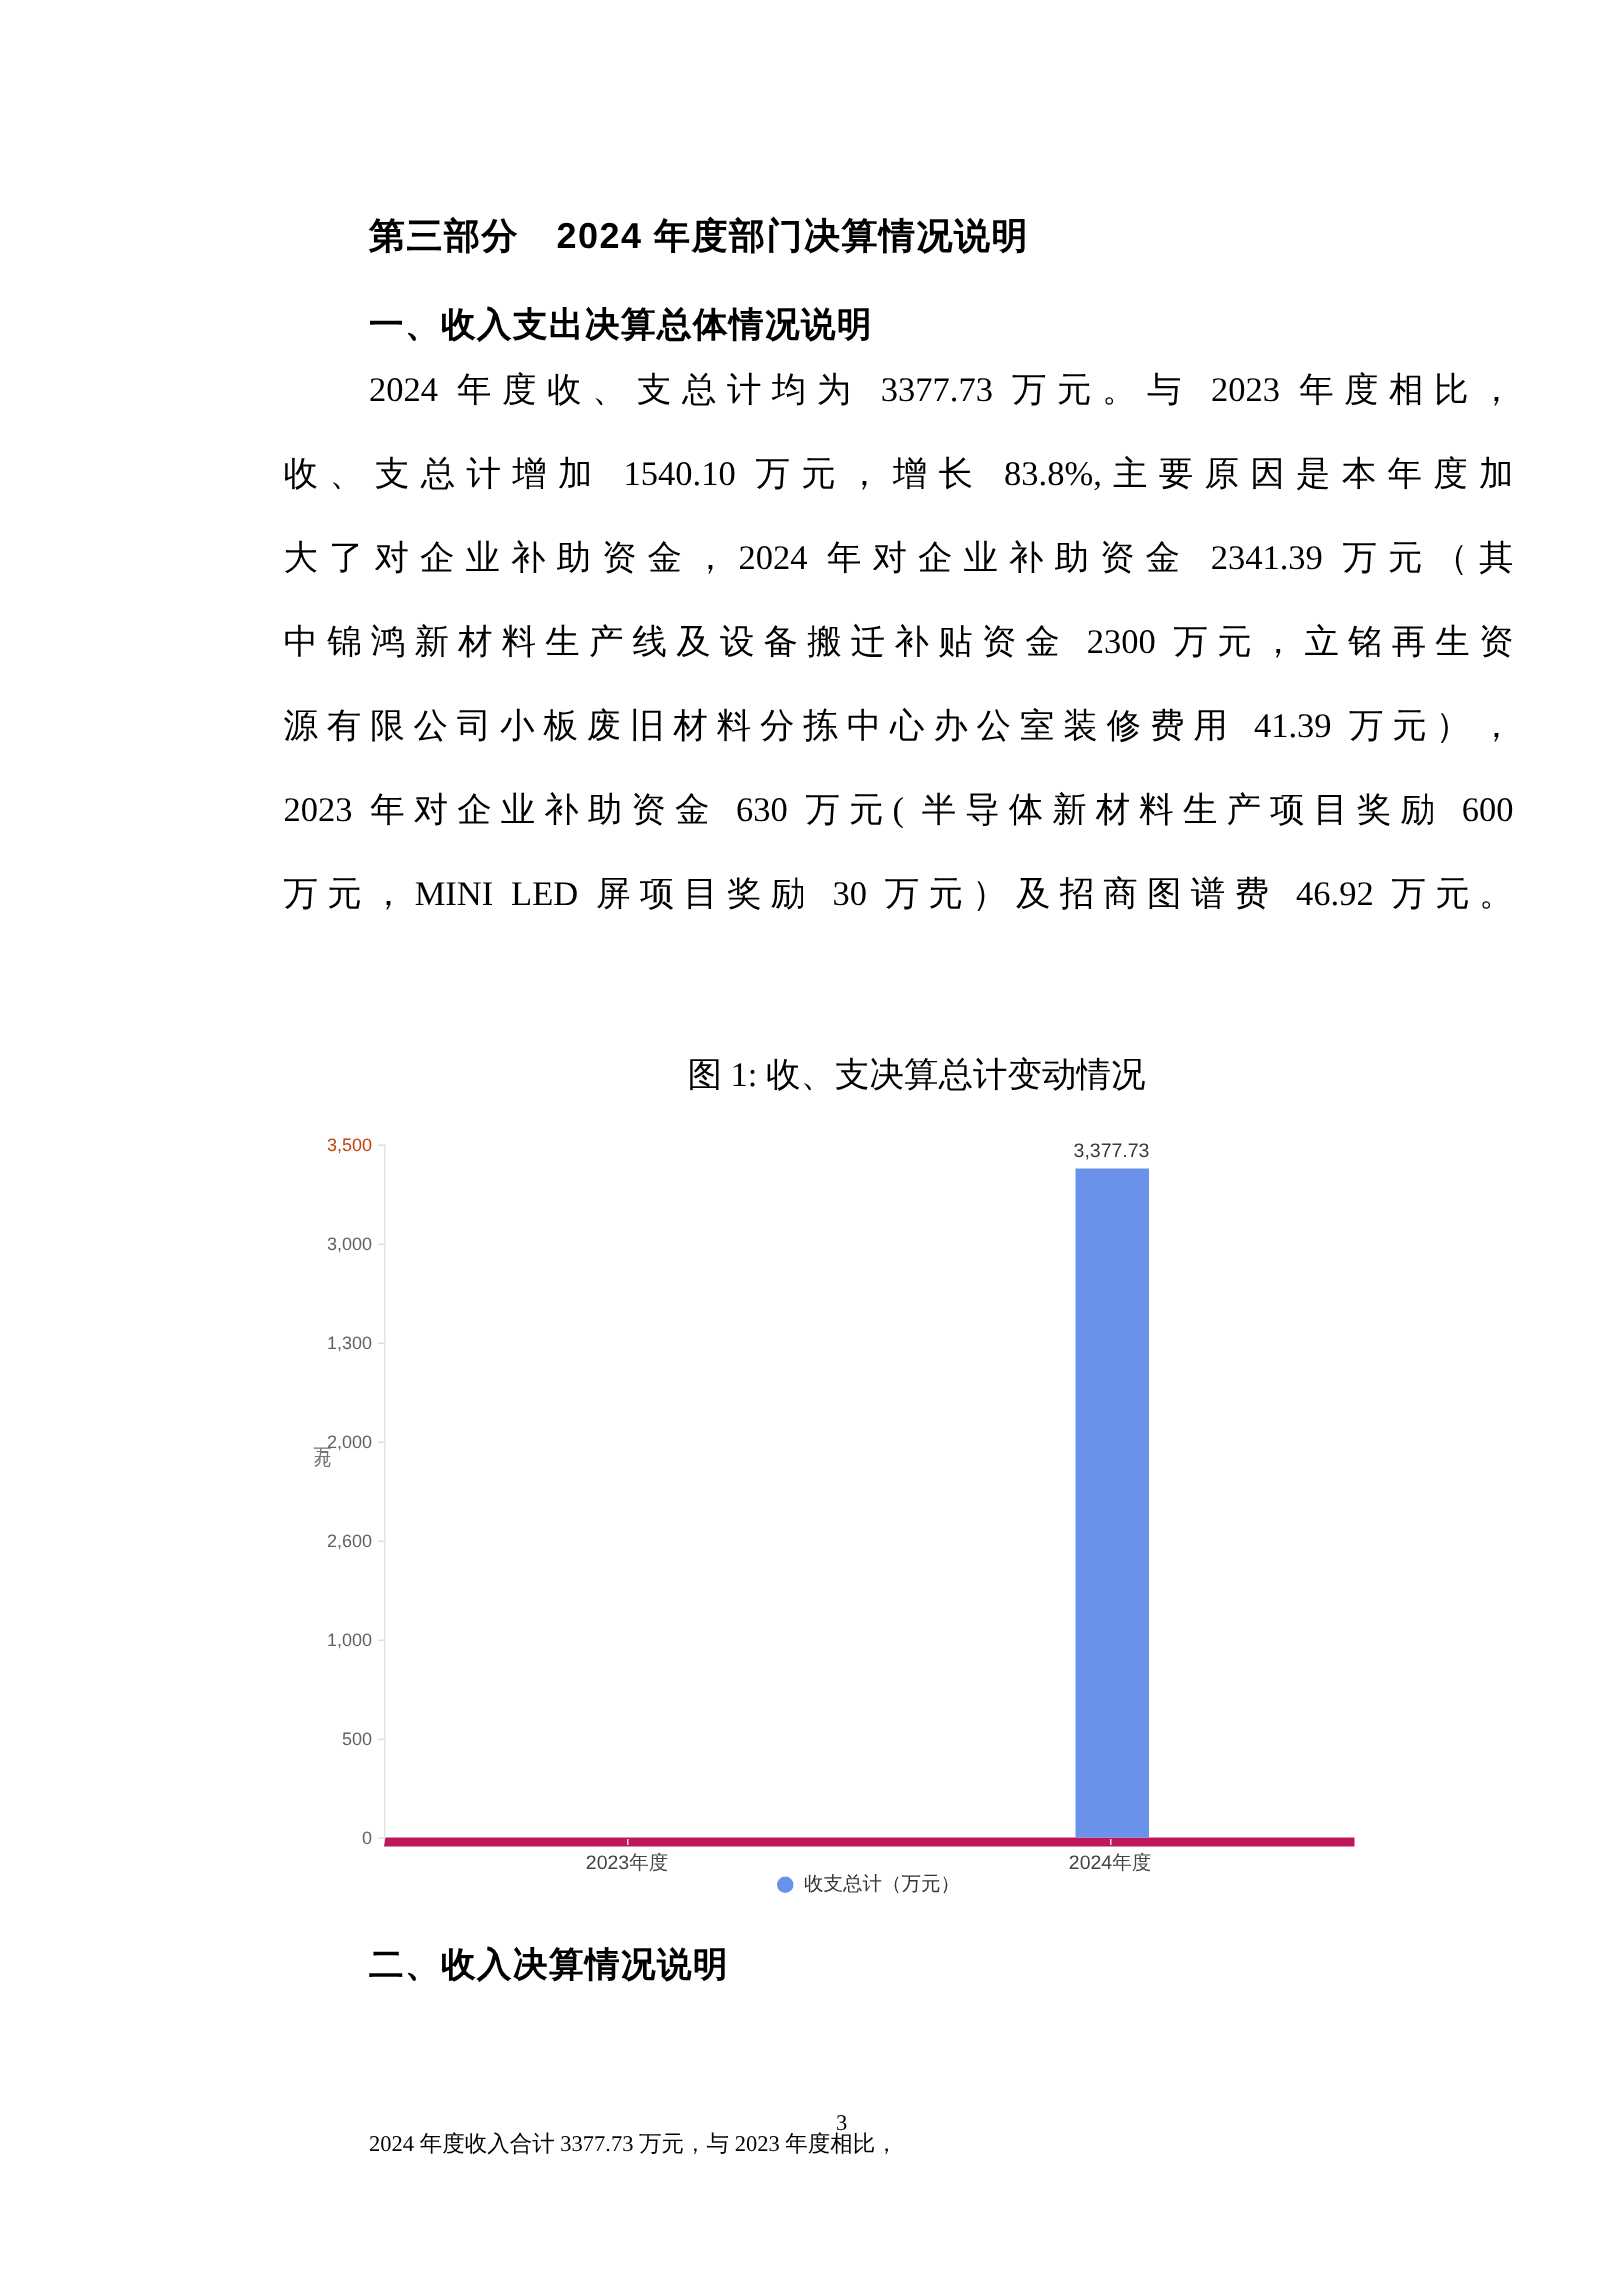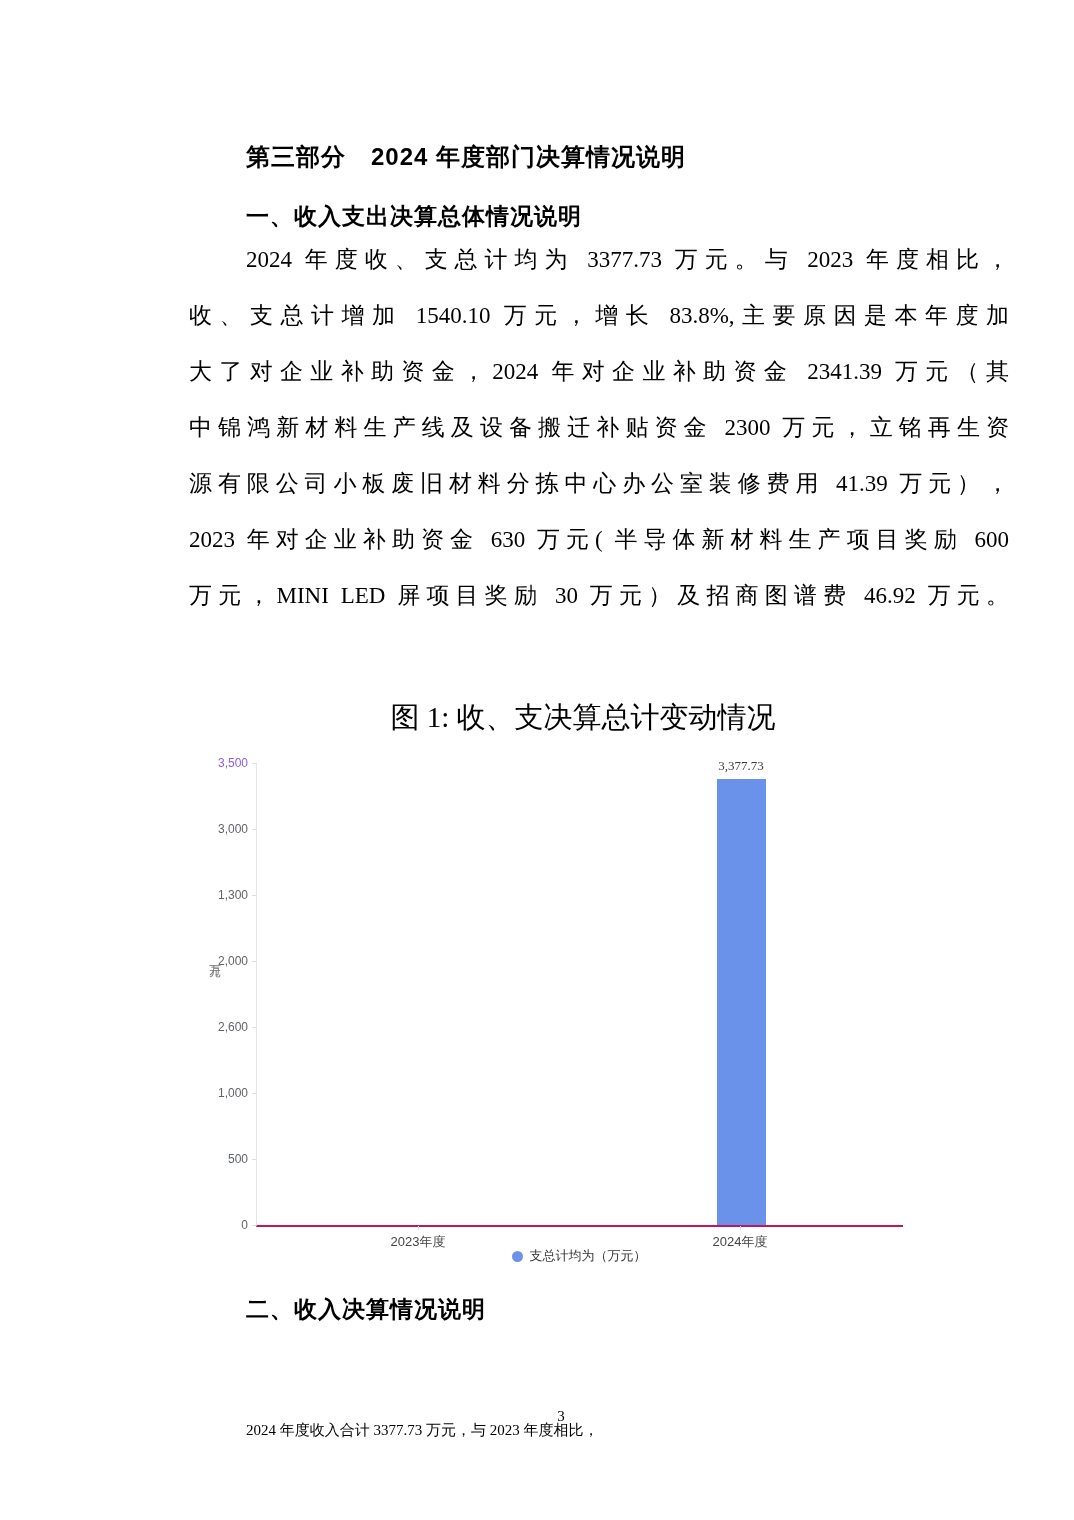"图 1: 收、支决算总计变动情况" .fig-title { font-size: 29px -> 23px; left: 149px -> 177px }
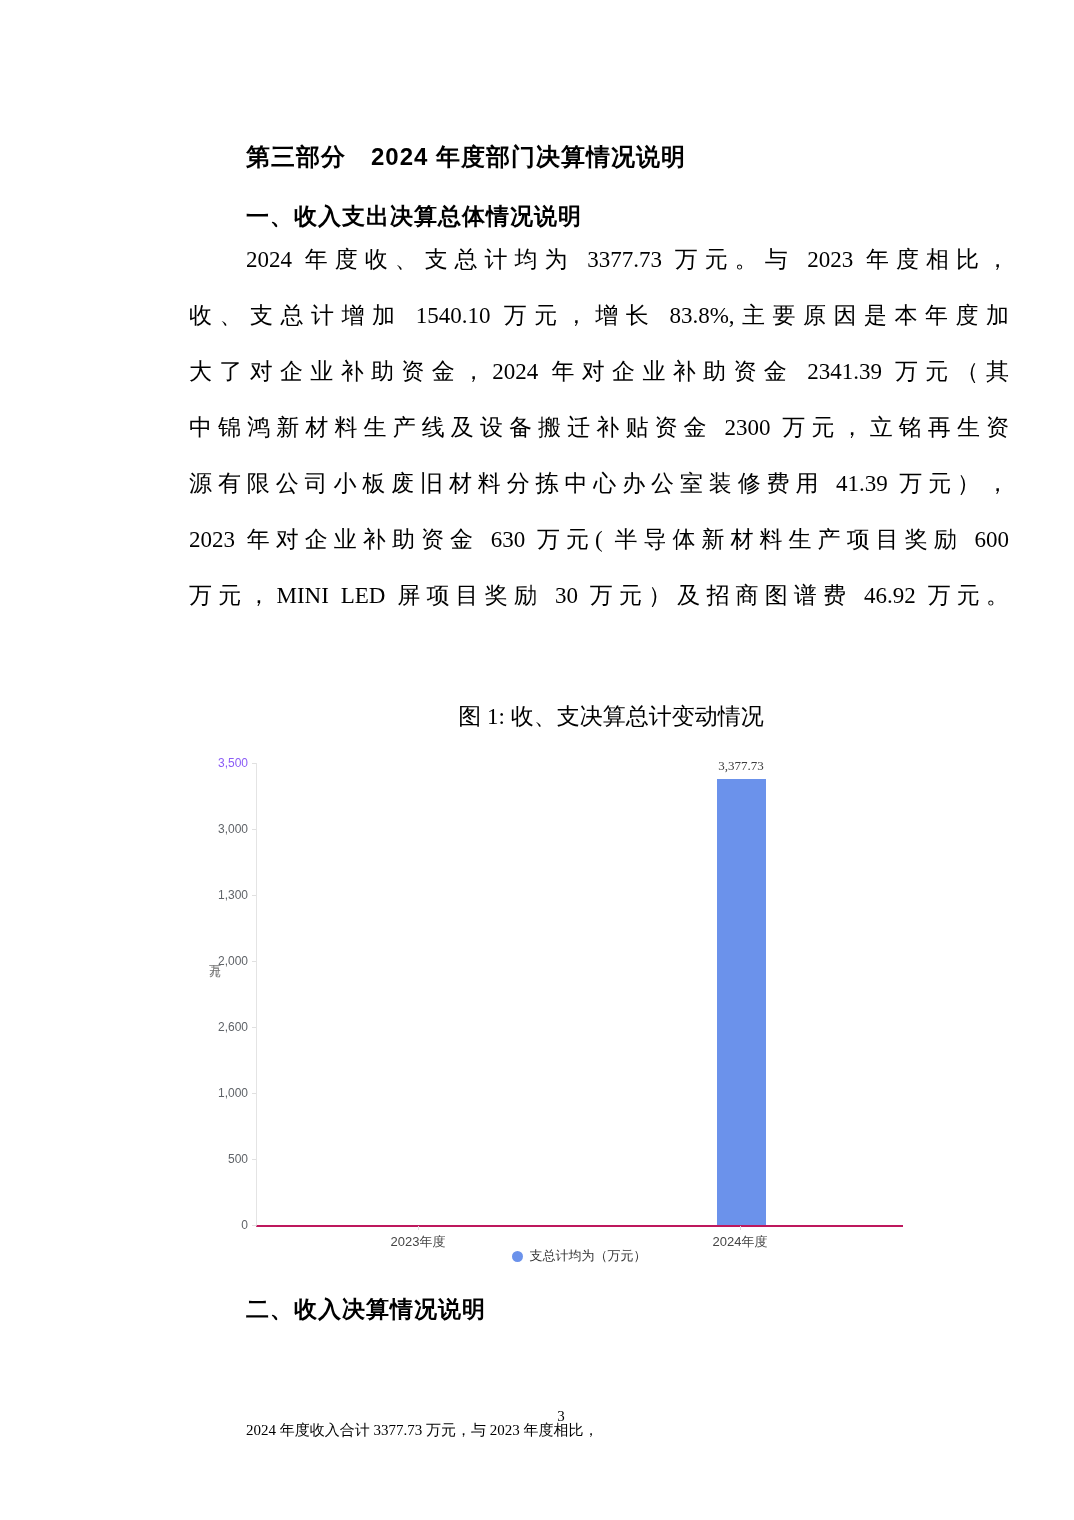"3,500" span.ytick { color: #8b5cf6 -> #c2410c }
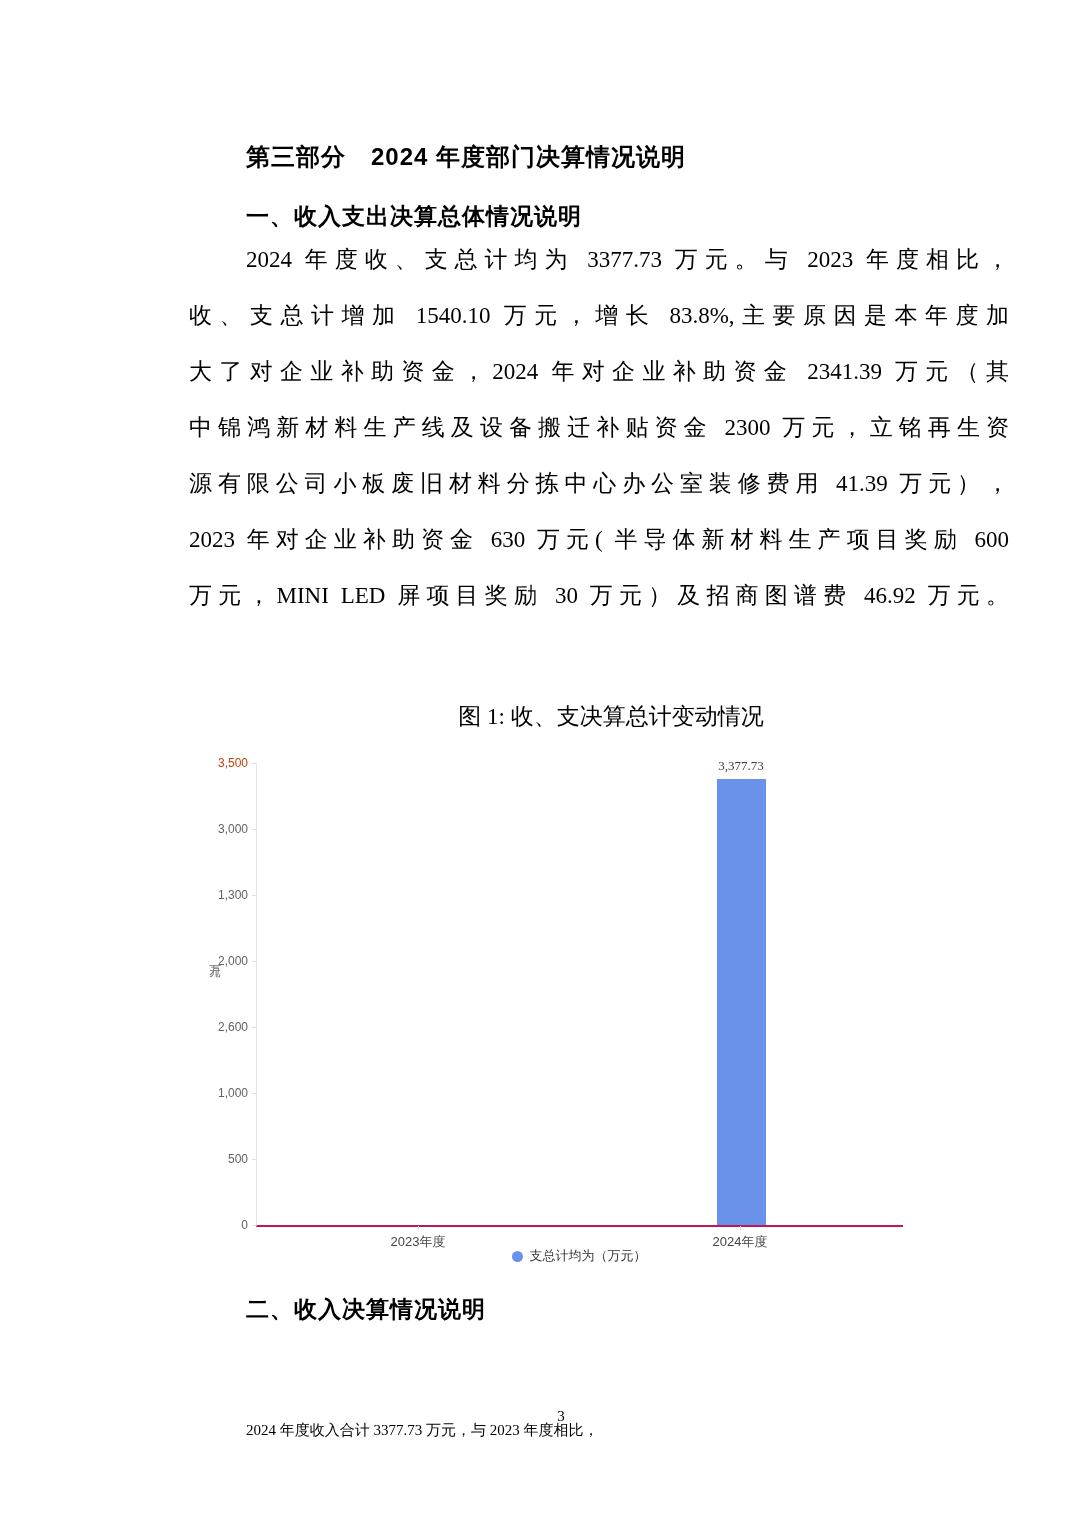"3,377.73" .plot { border-bottom: 2px solid #be185d -> 6px solid #be185d; font-family: Liberation Serif, serif -> none }
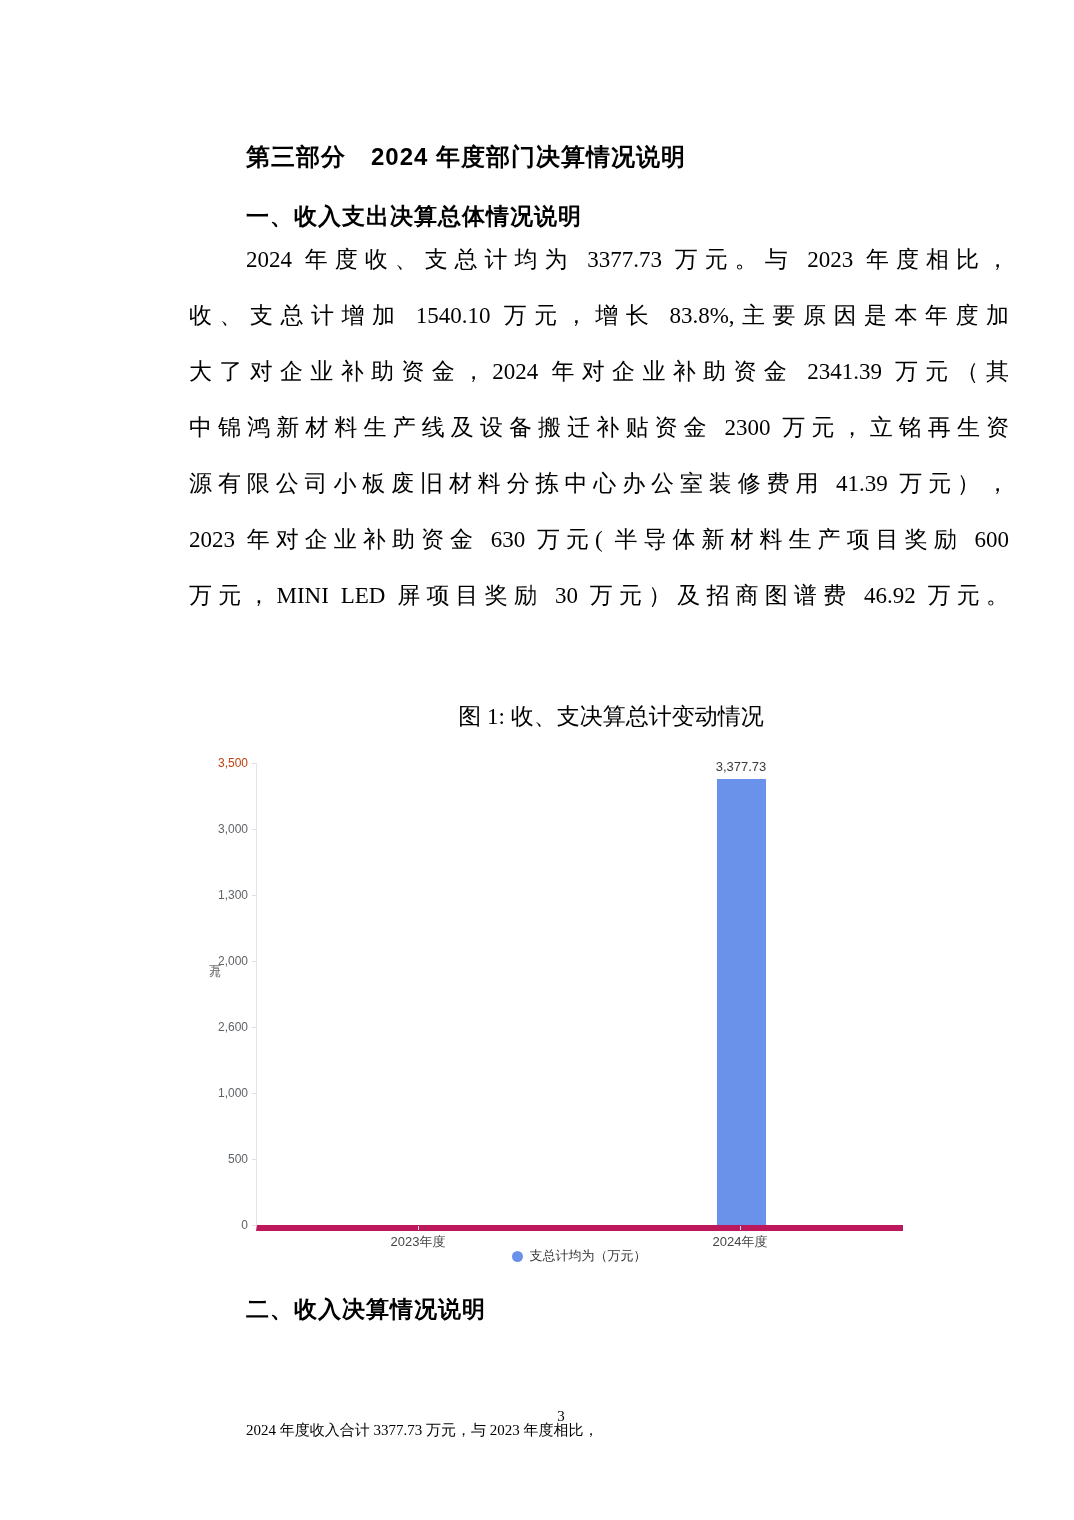"支总计均为（万元）" span.legend-text { text: 支总计均为 -> 收支总计 }
